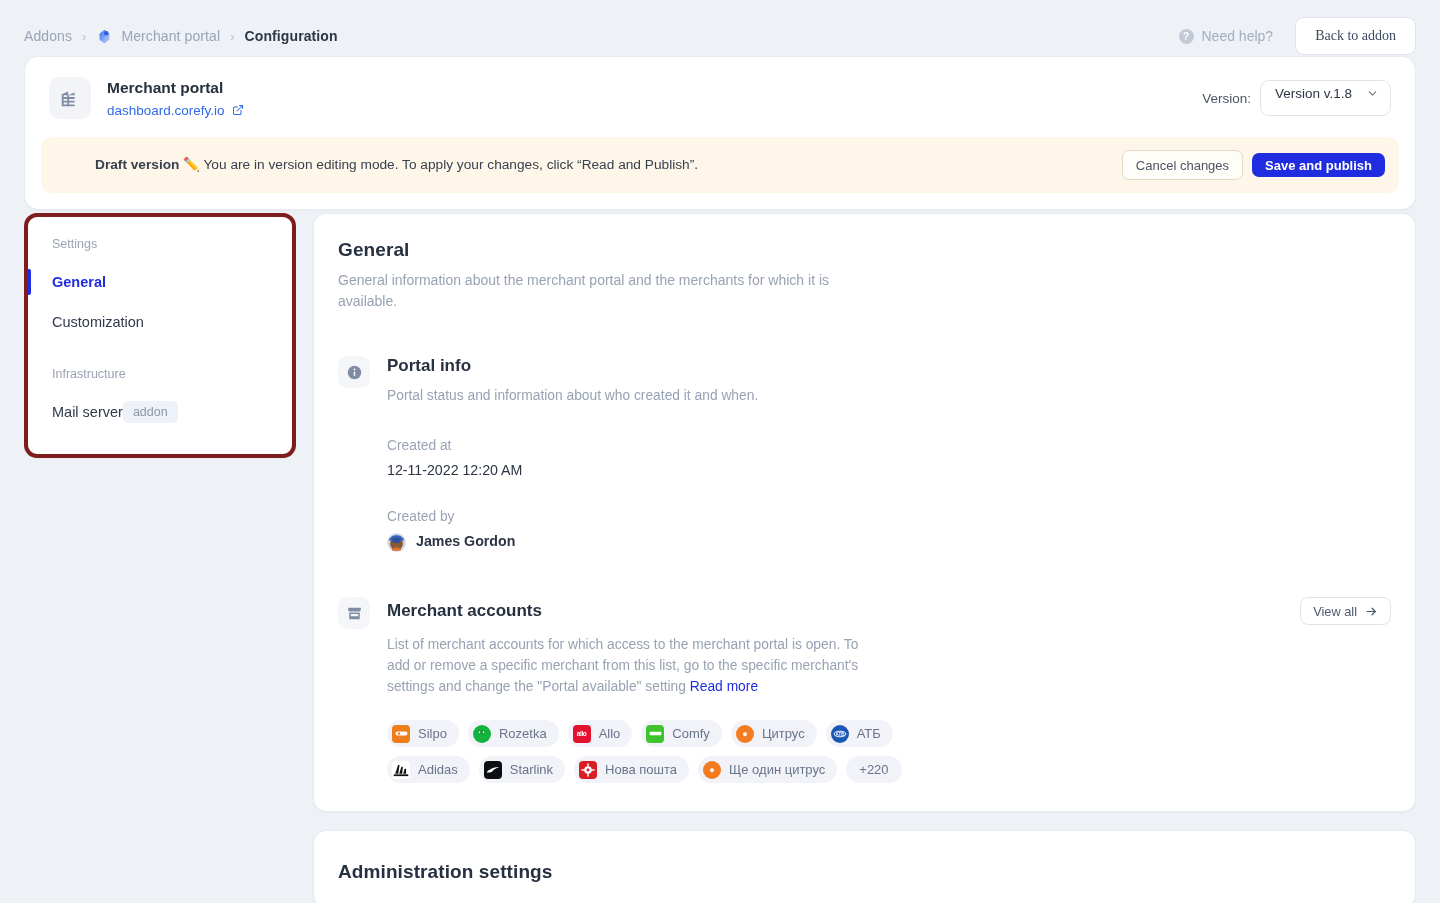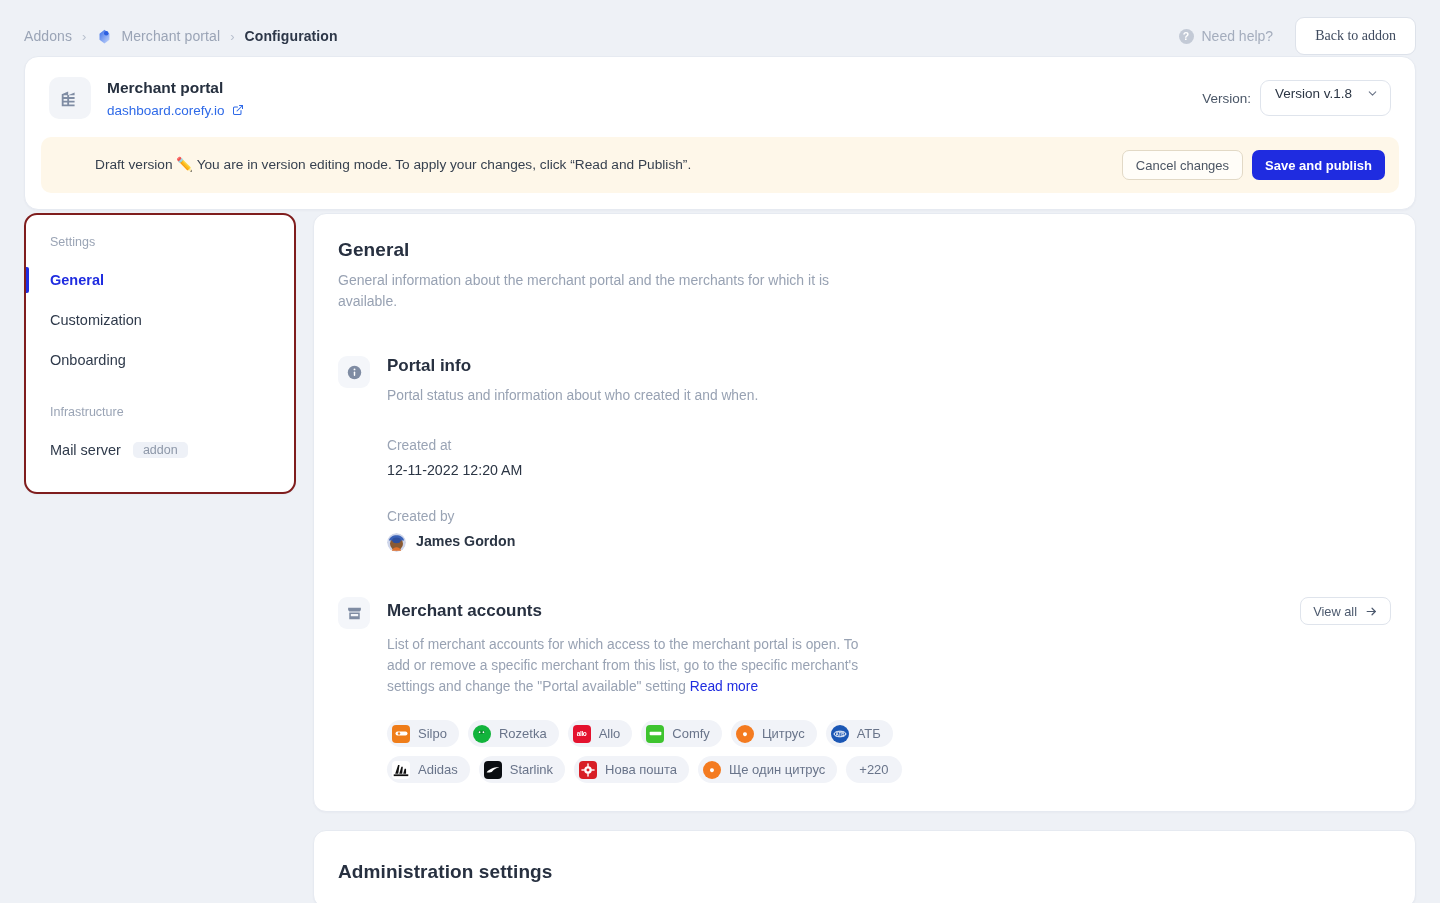"Draft version" .banner-text b { font-weight: 400 -> 700 }
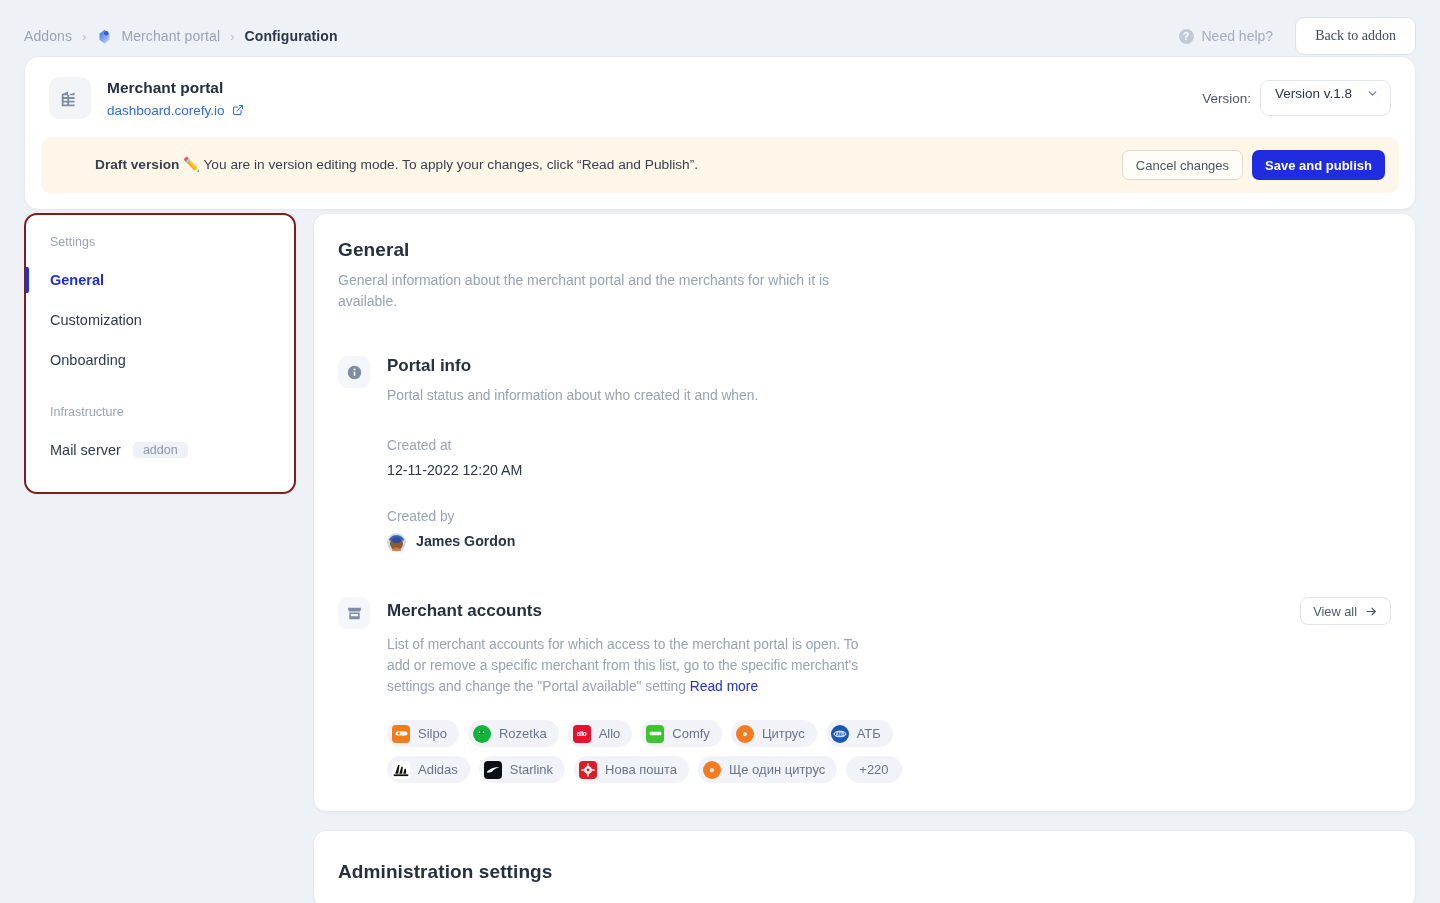"Save and publish" .btn-publish { height: 30px -> 24px }
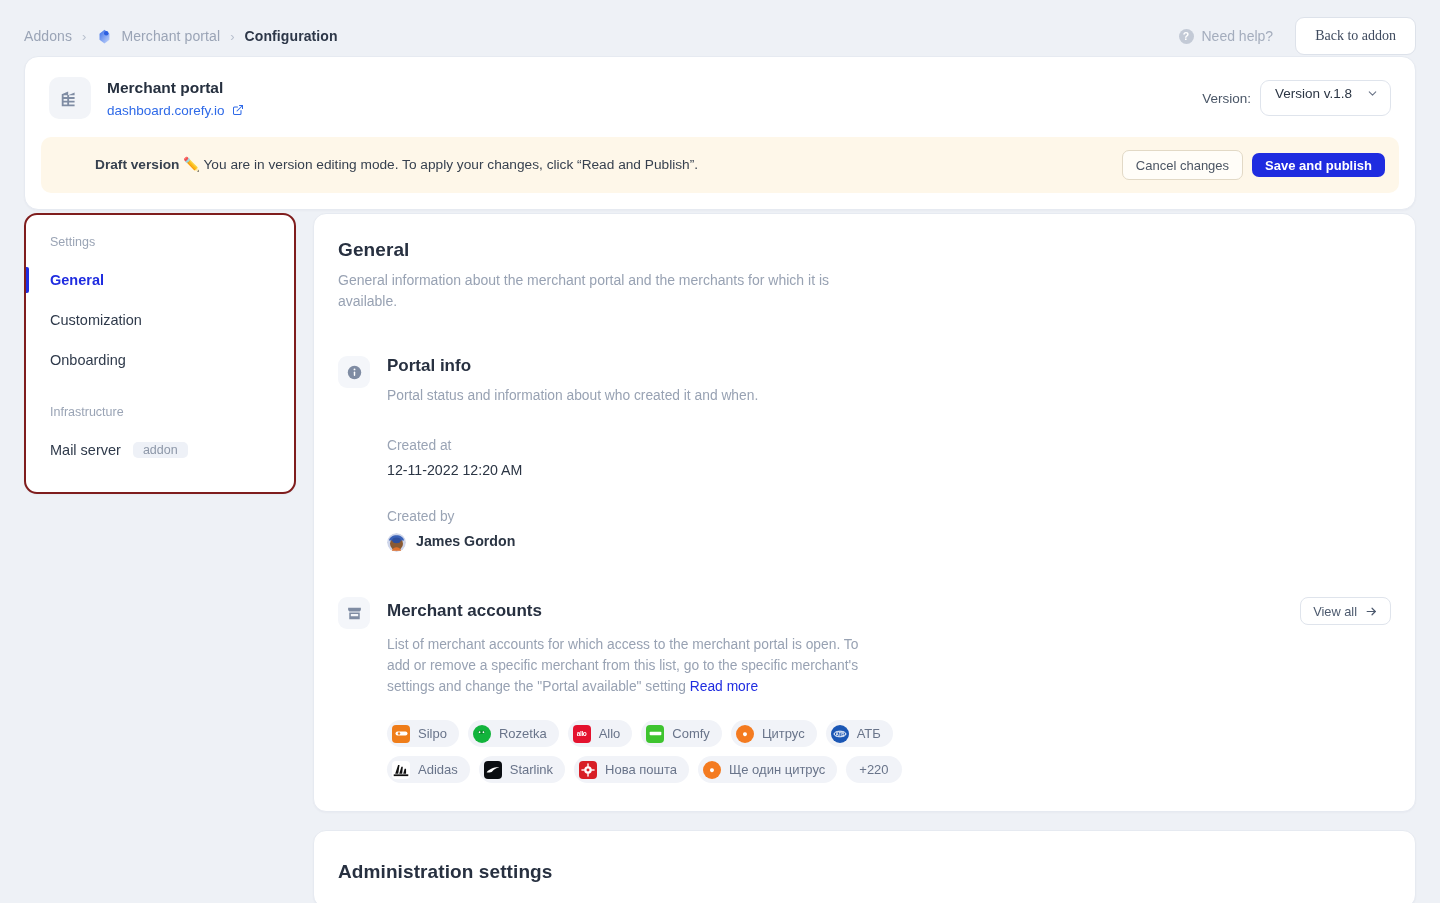"Settings" .sidebar { border: 2px solid #7f1d1d -> 4px solid #7f1d1d }
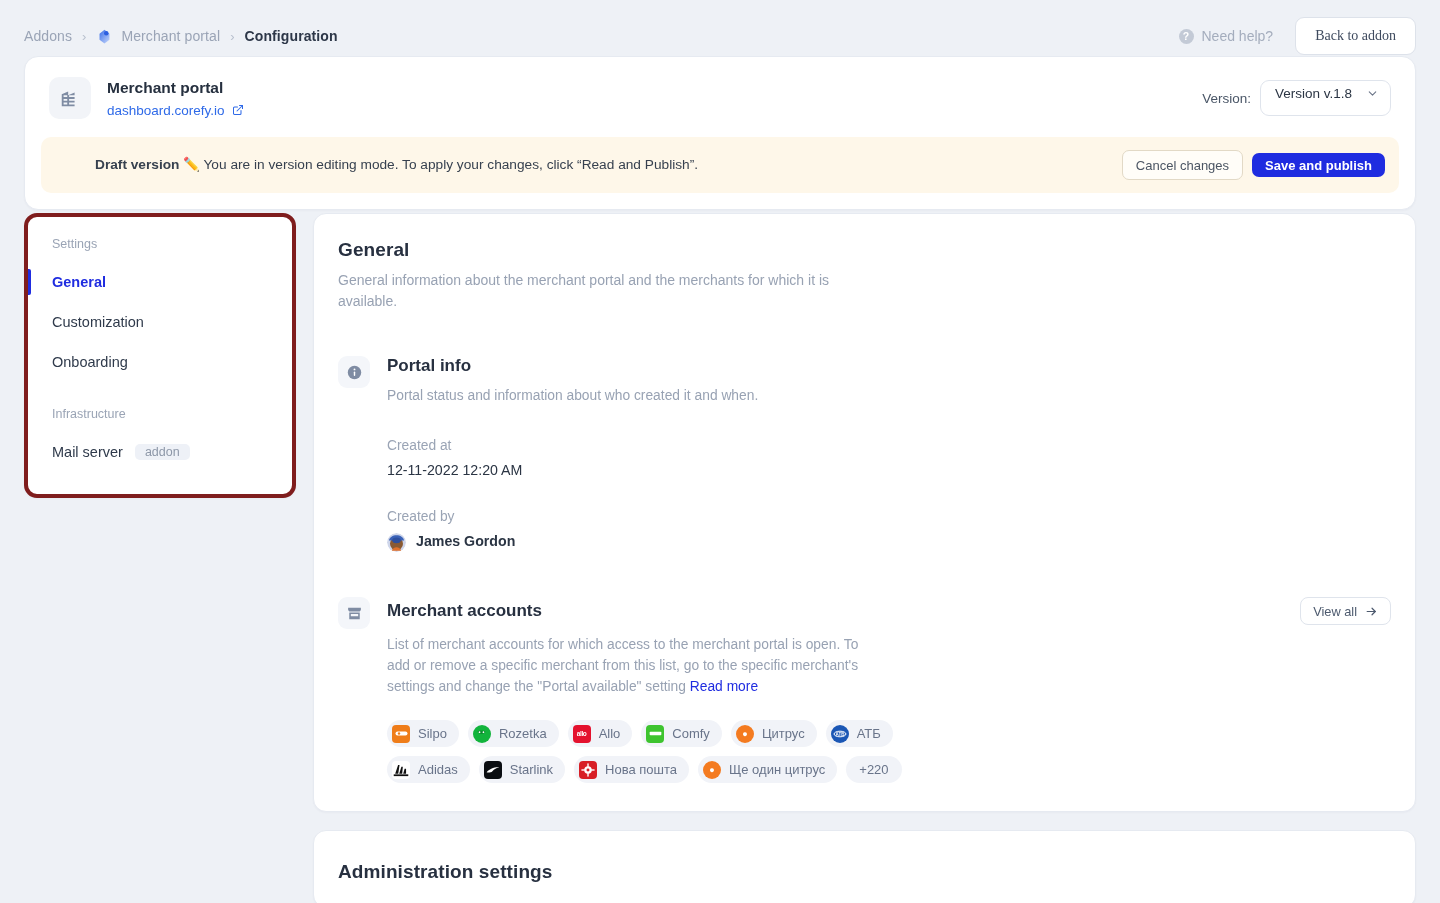"Onboarding" div.nav-item { html: <div> <span>Onboarding</span> </div> -> none }
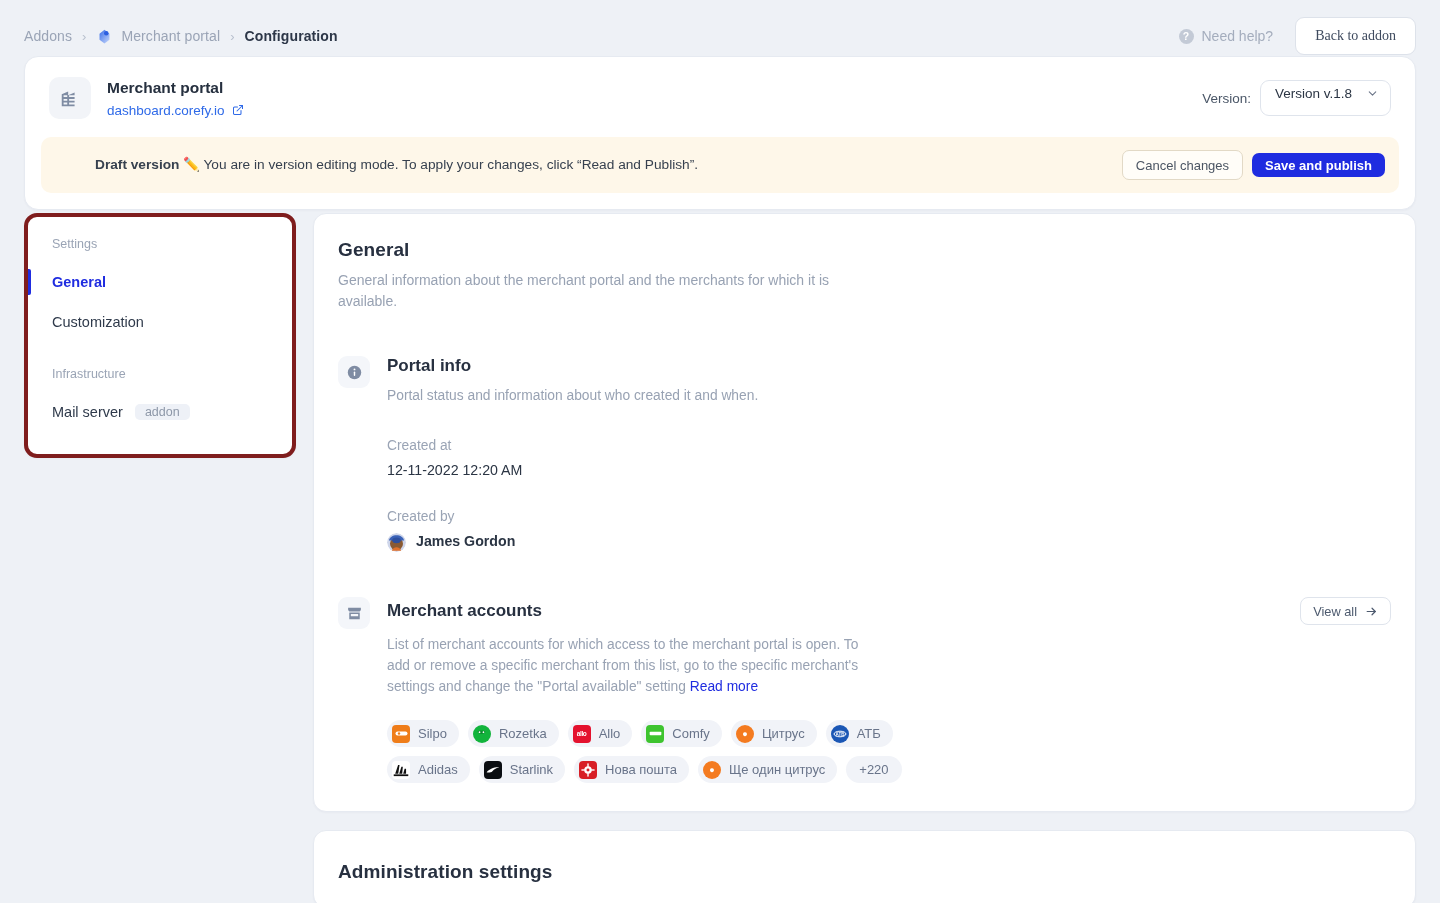"addon" .nav-badge { height: 16px -> 22px; margin-left: 12px -> none }
